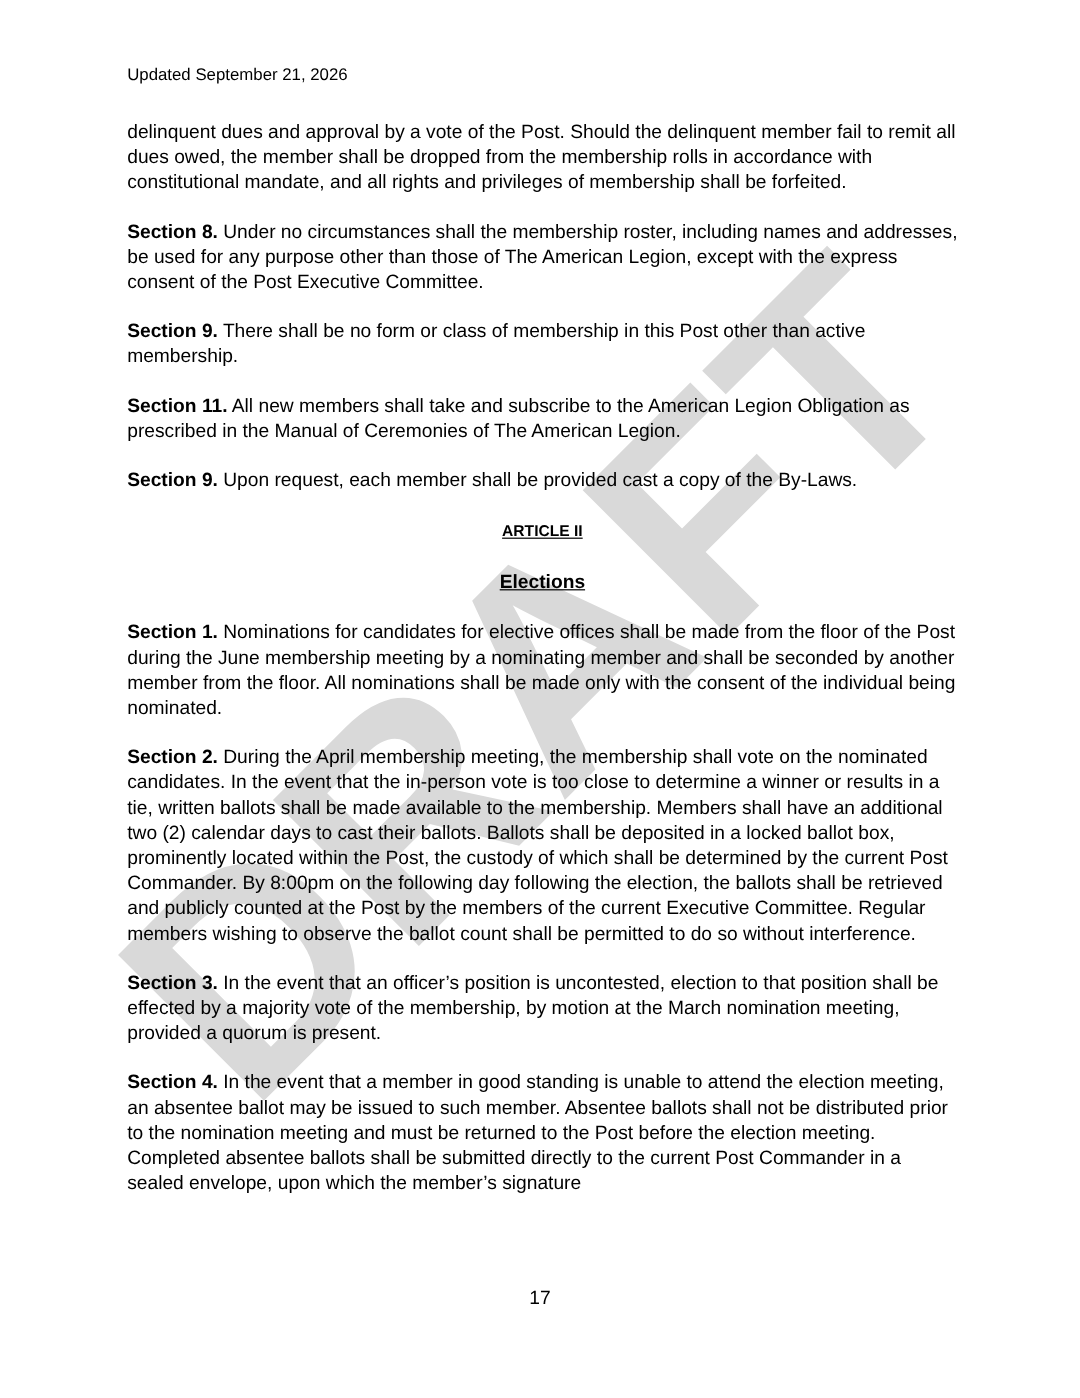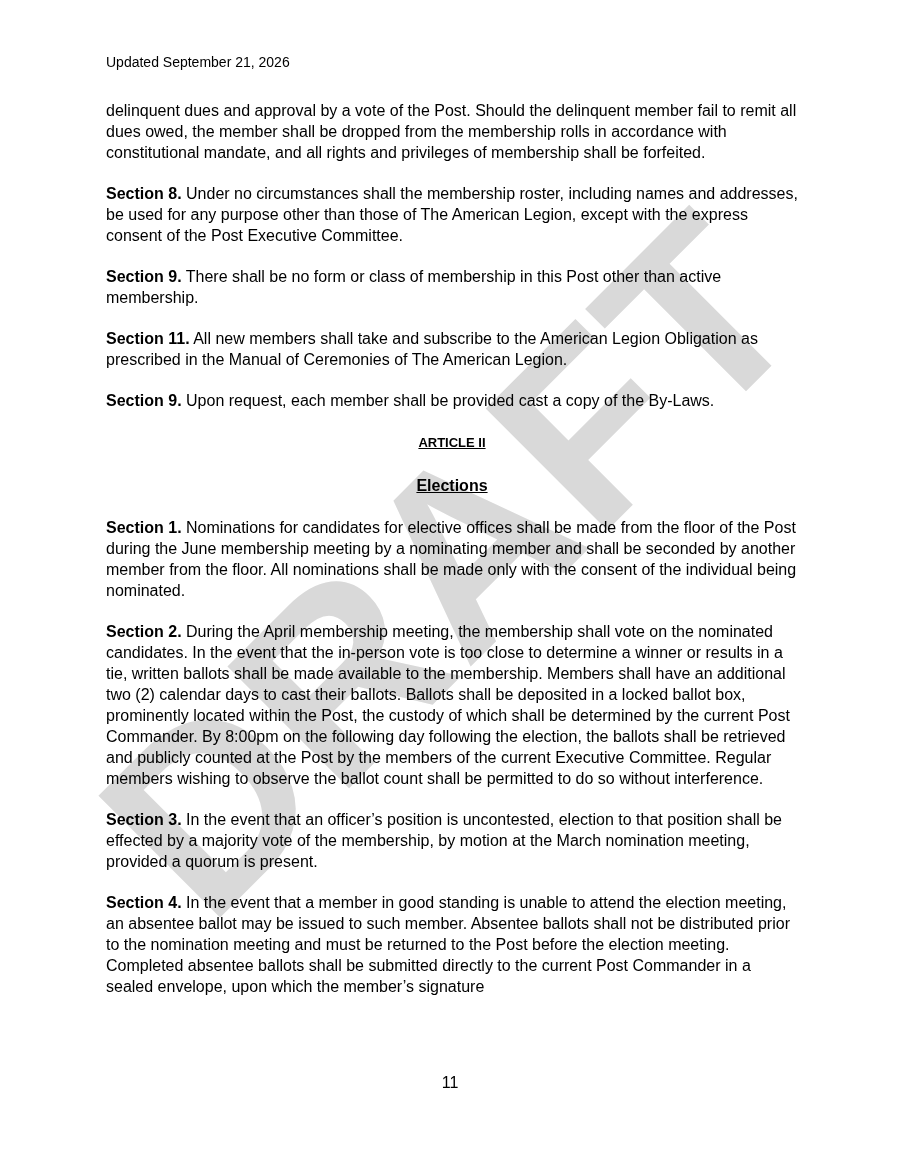"11" div.page-number { text: 11 -> 17 }
